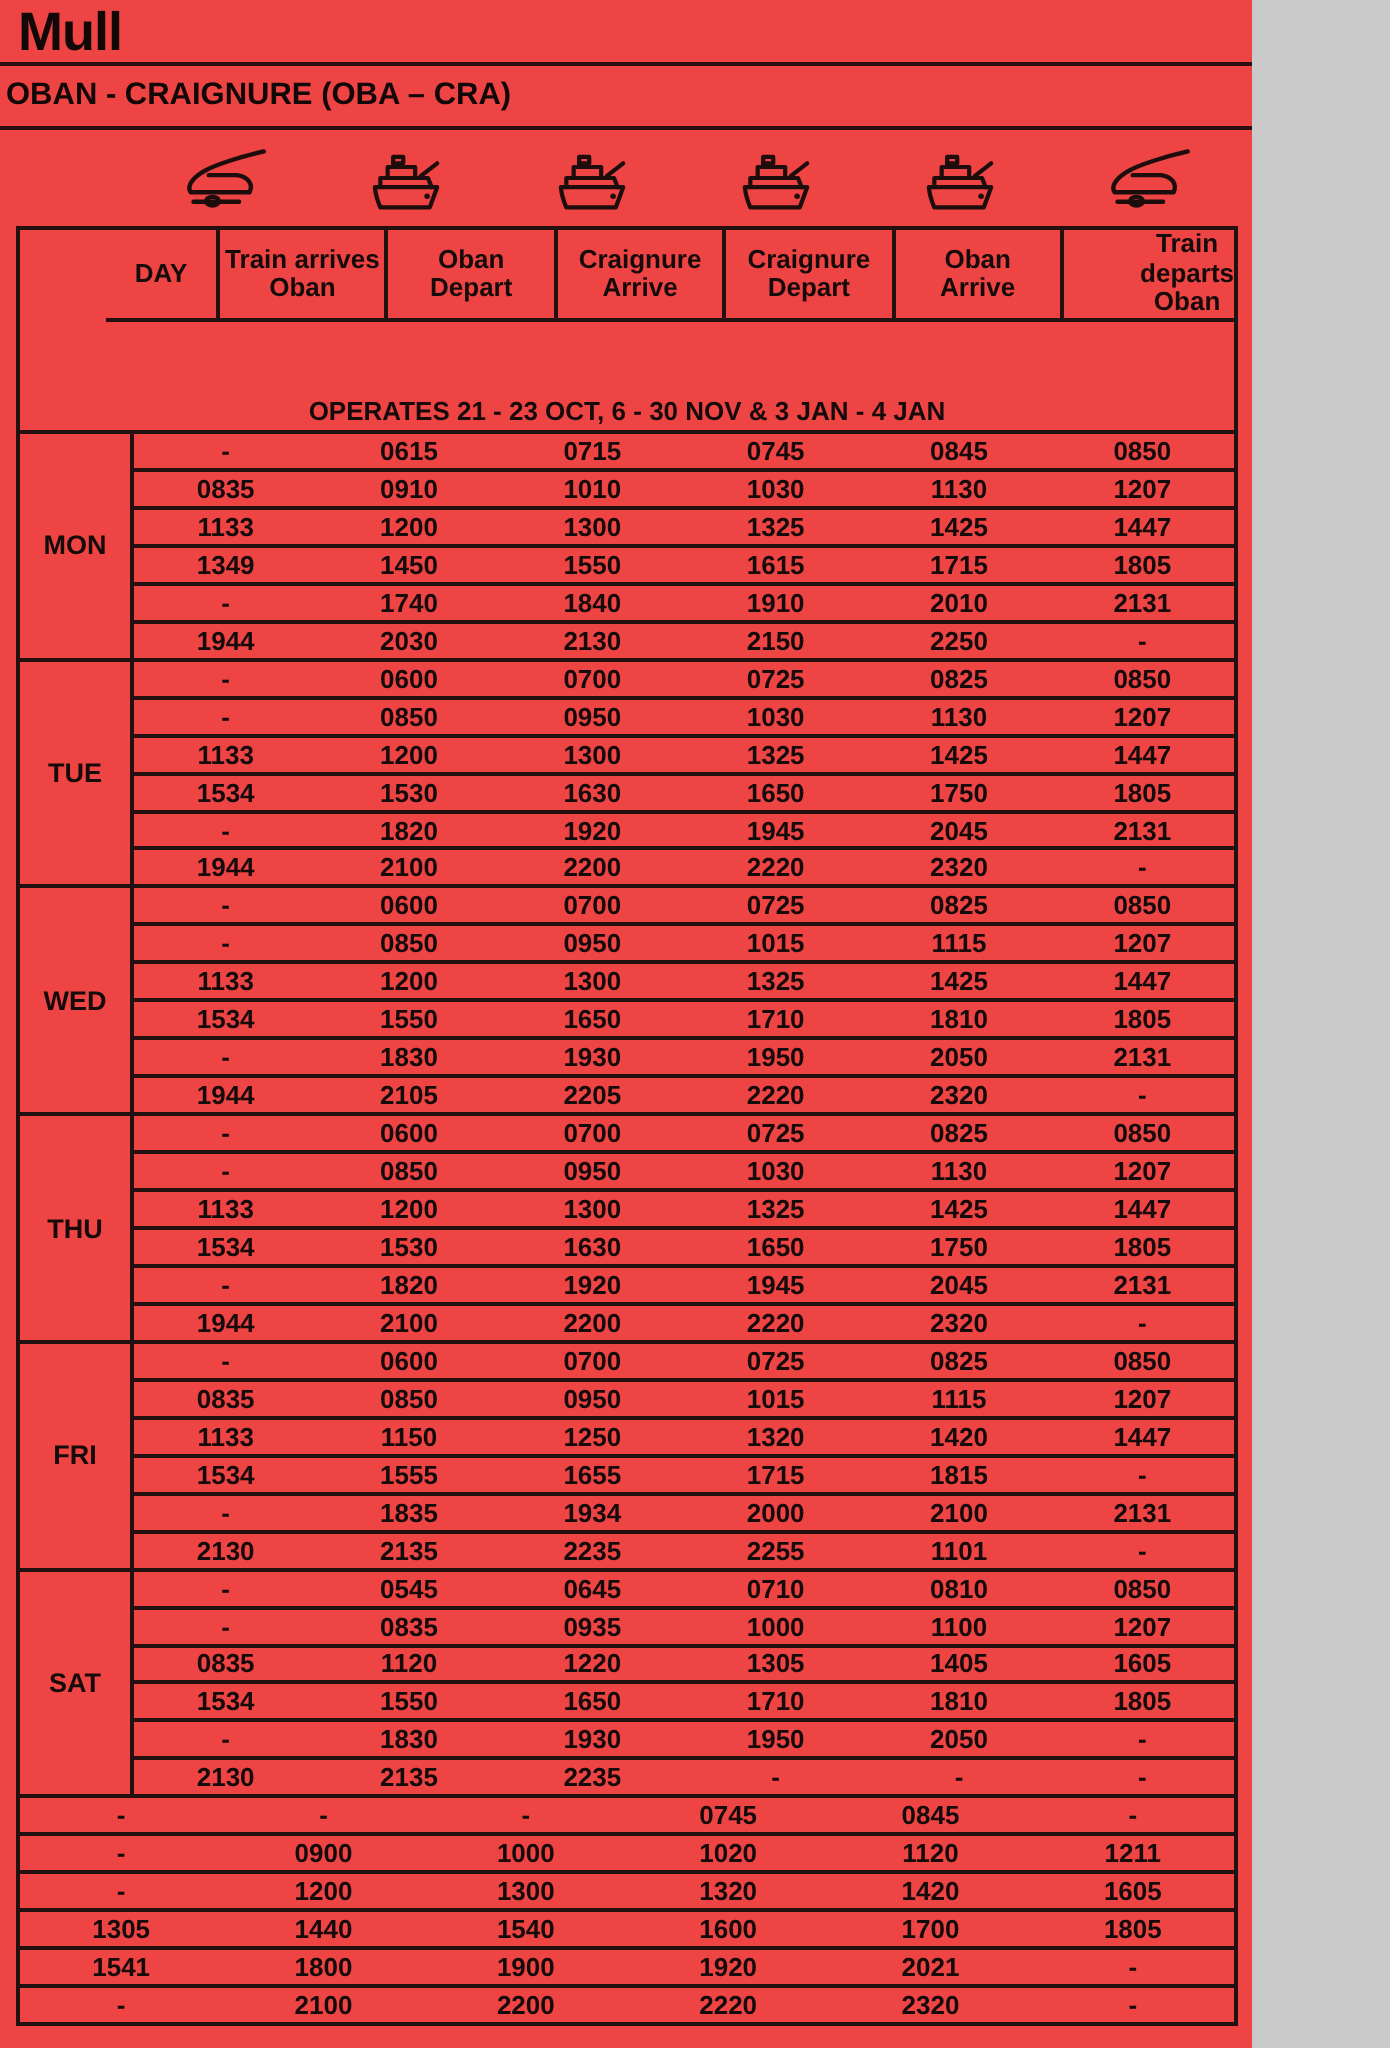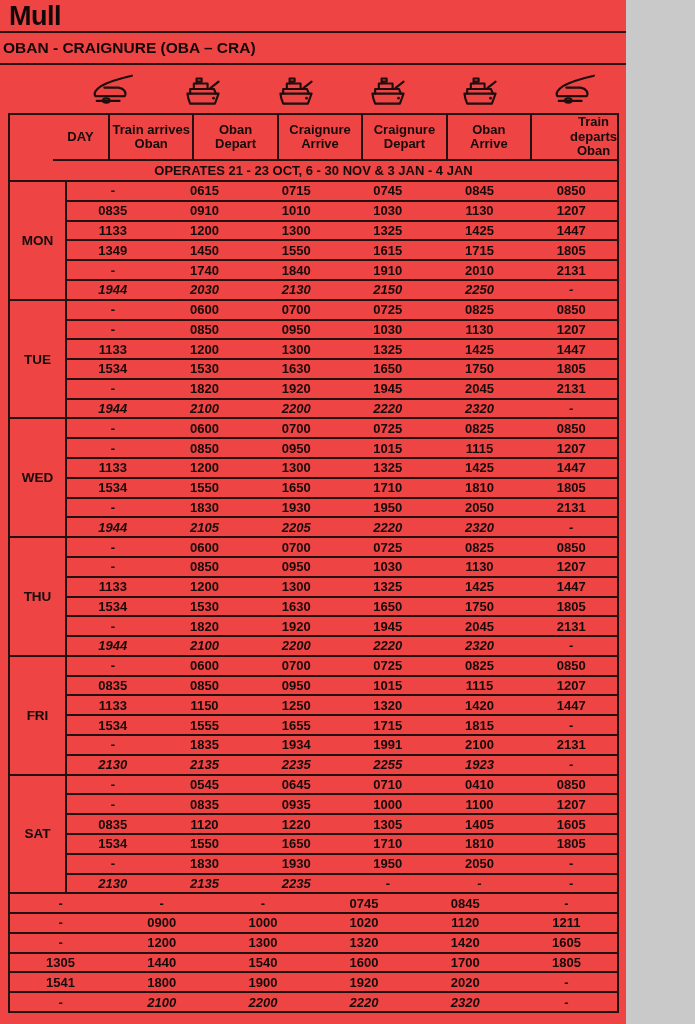"OPERATES 21 - 23 OCT," .operates-row { margin-top: none -> 35px }
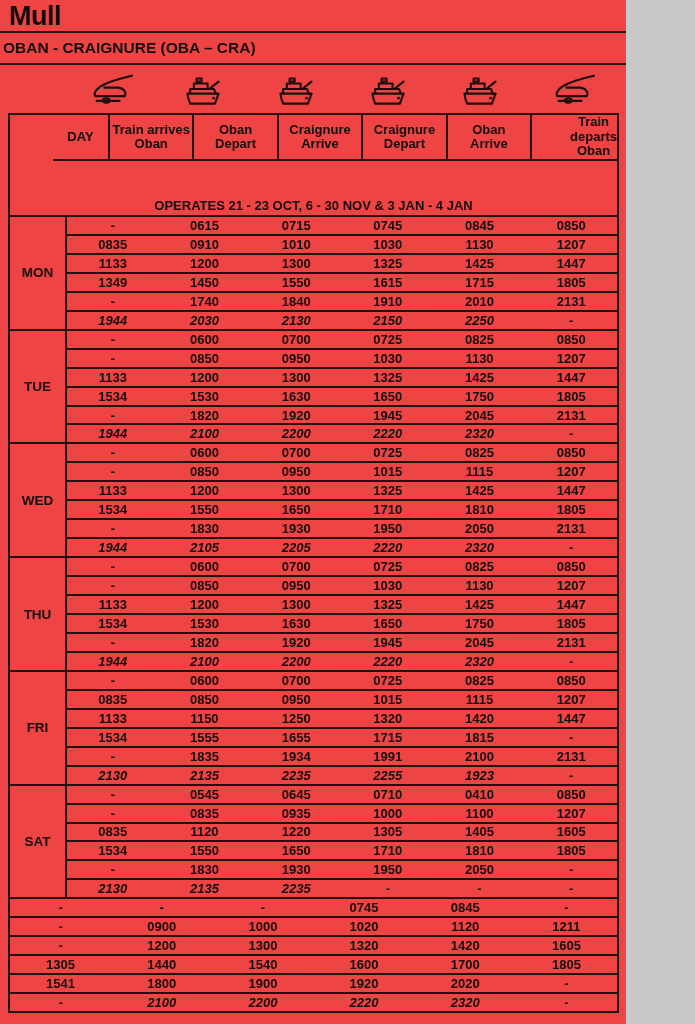"1944" .time-row:last-child { font-style: italic -> none }
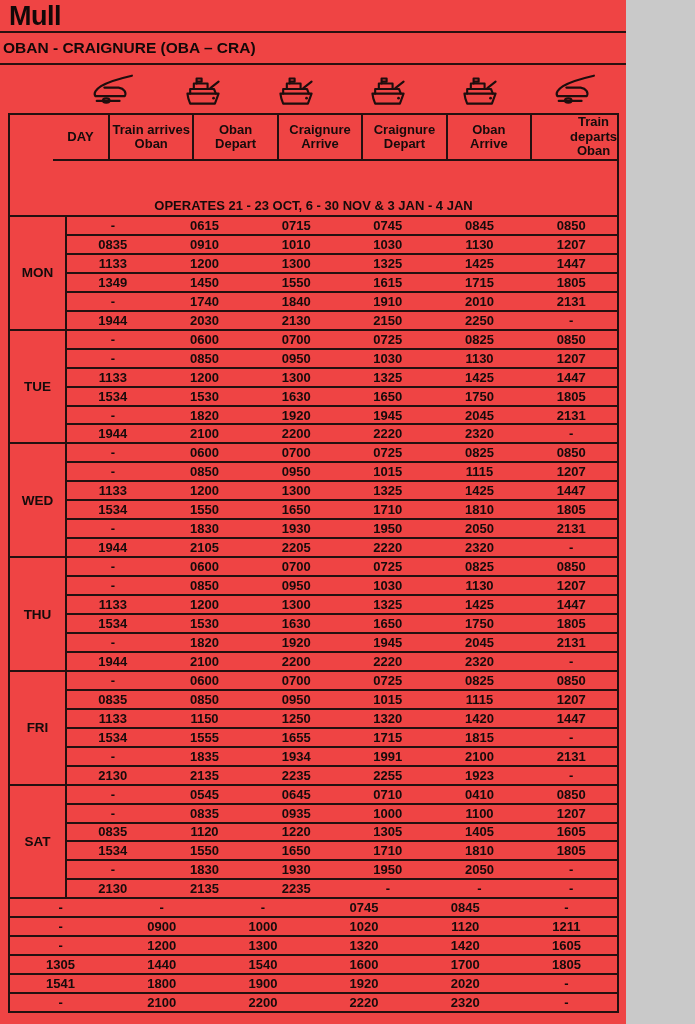"1991" div.time-cell { text: 1991 -> 2000 }
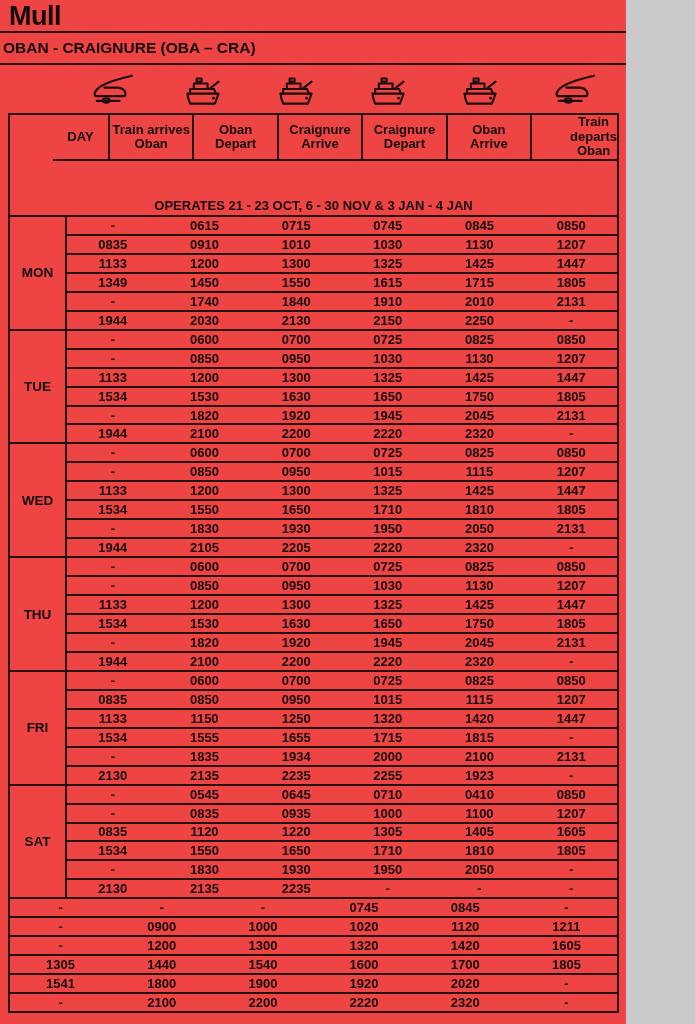"1923" div.time-cell { text: 1923 -> 1101 }
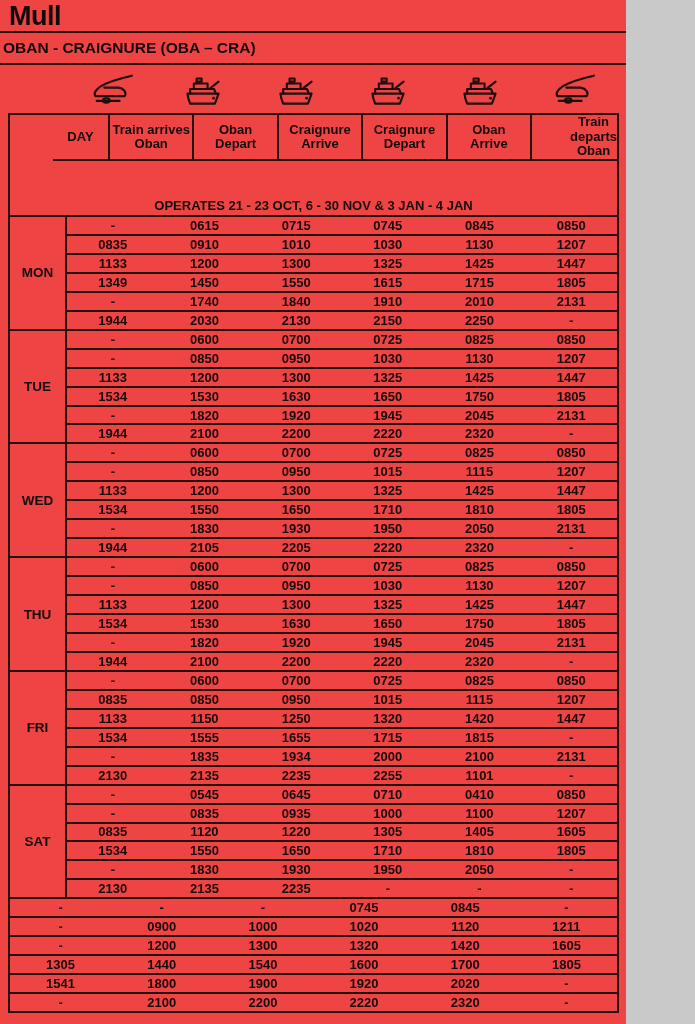"0410" div.time-cell { text: 0410 -> 0810 }
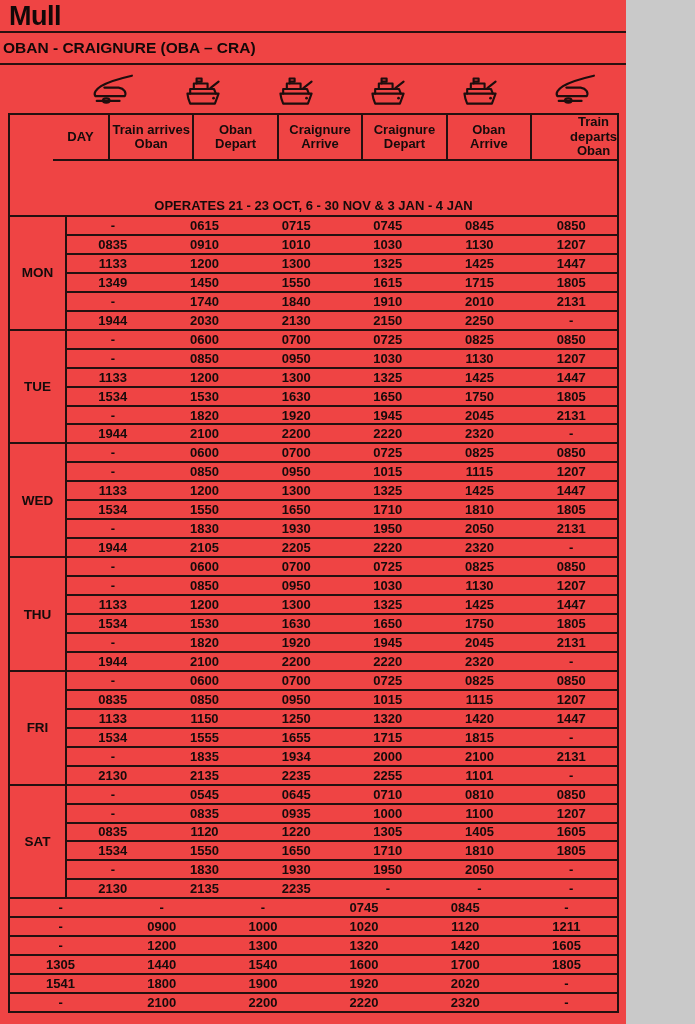"2020" div.time-cell { text: 2020 -> 2021 }
